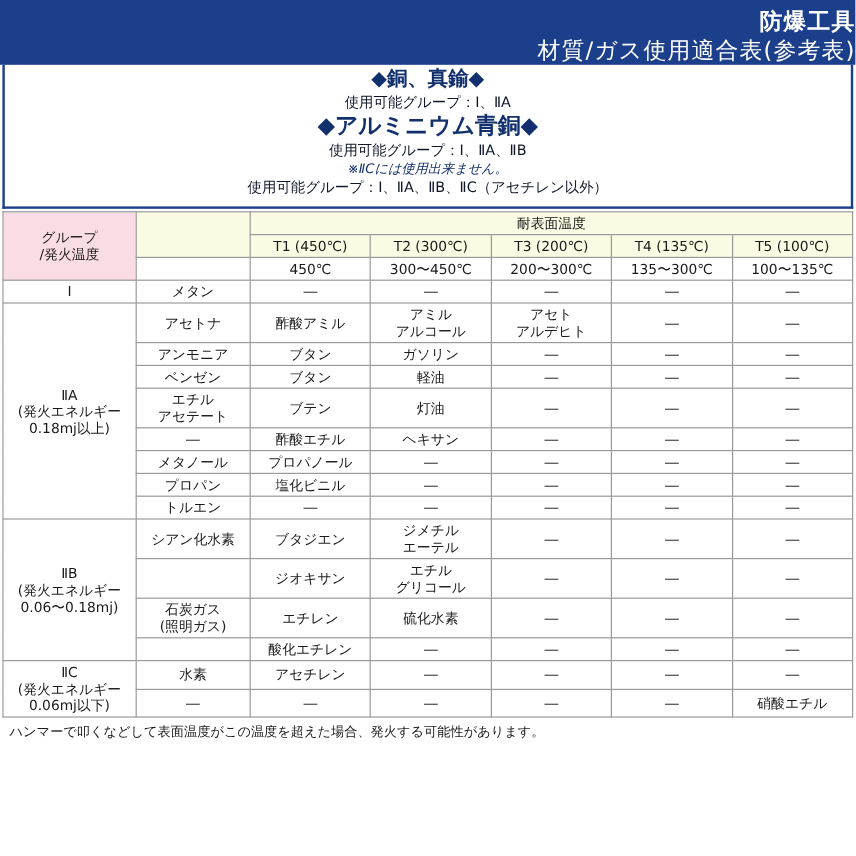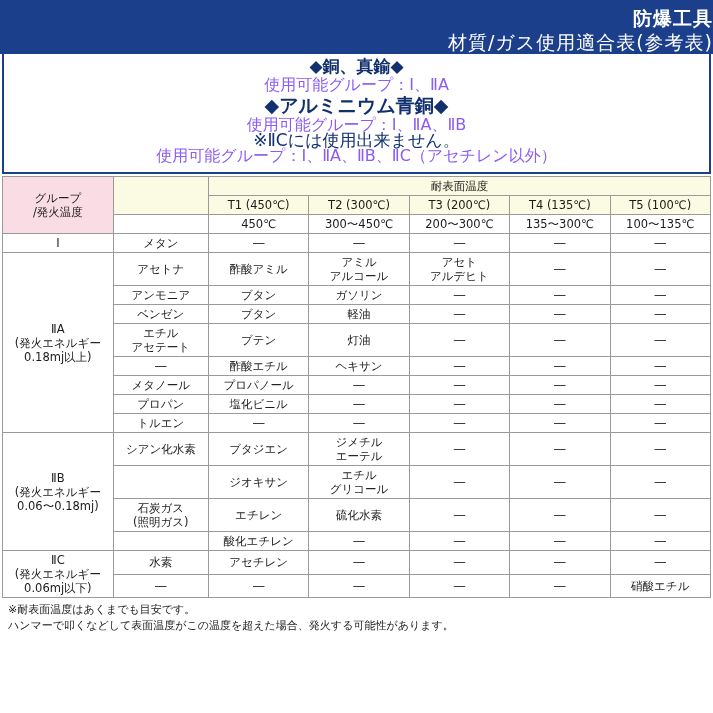"使用可能グループ：Ⅰ、ⅡA" .notice .grp-sub { color: #8b5cf6 -> #0f172a; font-size: 16px -> 12px }
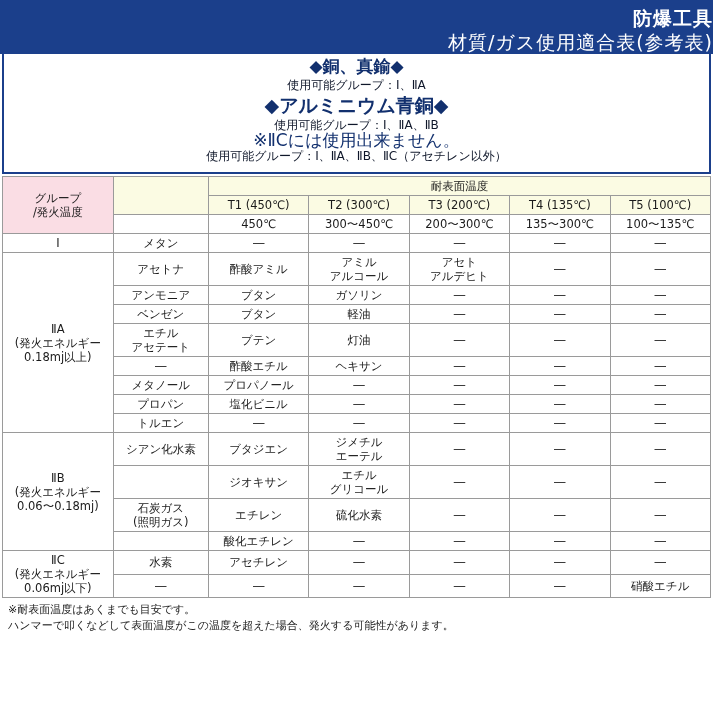"※ⅡCには使用出来ません。" .notice .grp-note { font-size: 17px -> 11px; font-style: none -> italic }
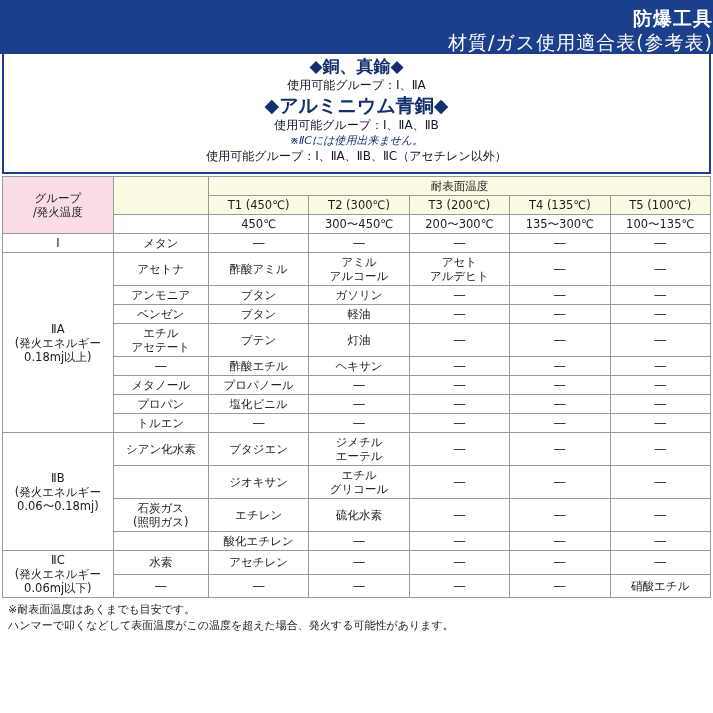"※耐表面温度はあくまでも目安です。" div { html: <div>※耐表面温度はあくまでも目安です。</div> -> none }
